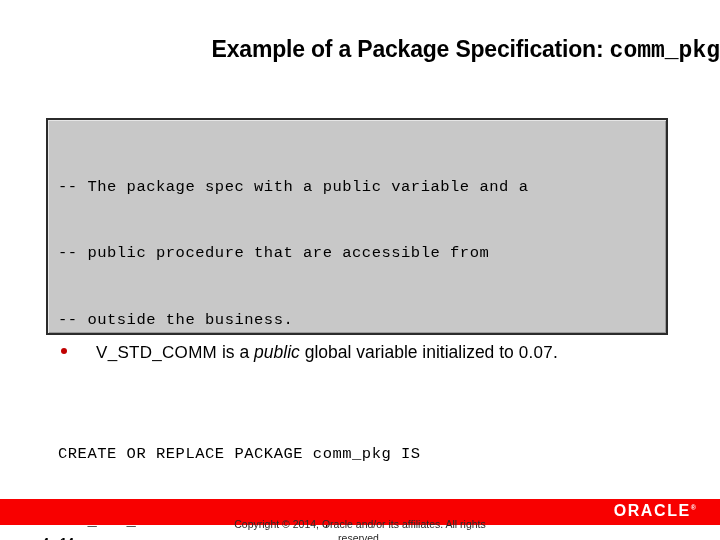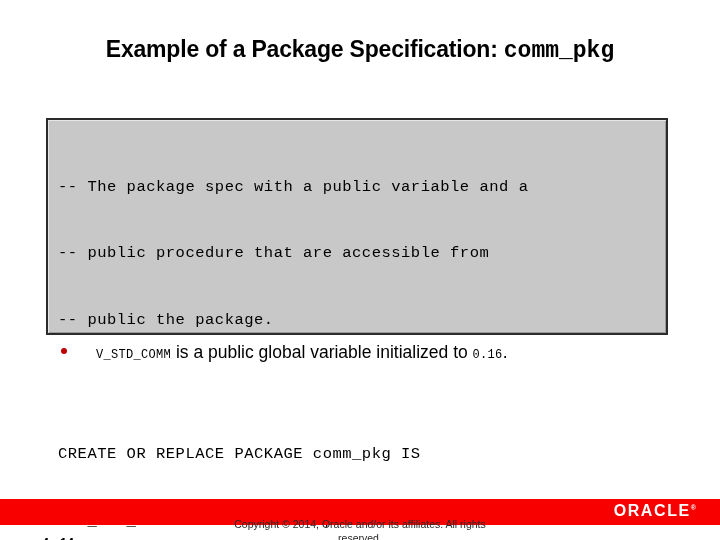"Example of a Package Specification:" .slide-title { text-align: center -> right }
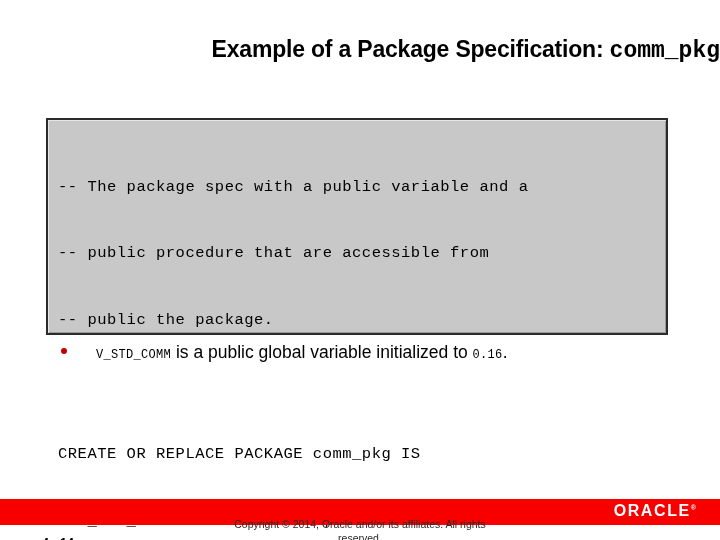"-- public the package." div.code-line { text: public the package -> outside the business }
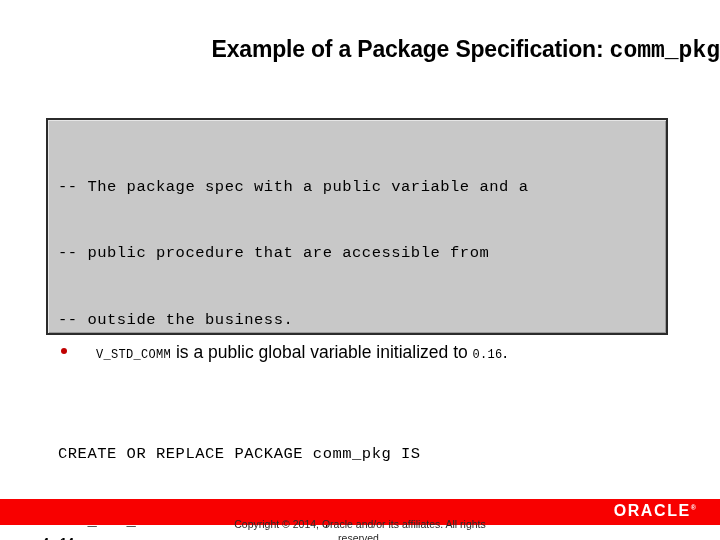"V_STD_COMM" .mono { font-family: Liberation Mono, monospace -> Liberation Sans, sans-serif; font-size: 12px -> 17px }
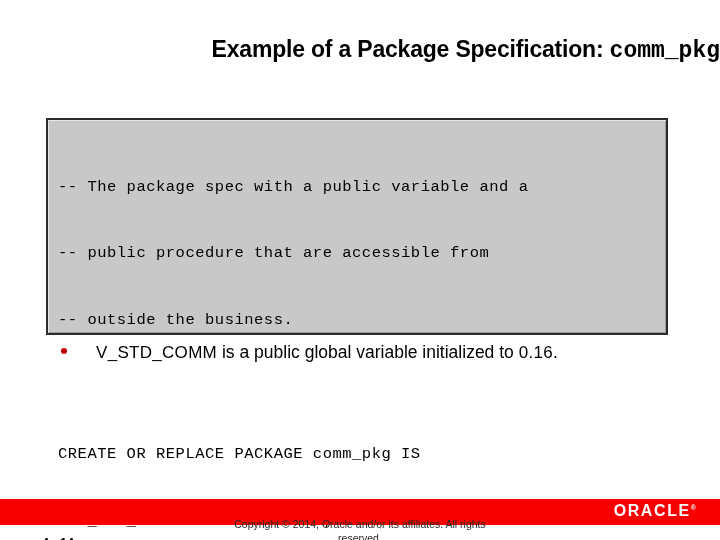"public" .ital { font-style: none -> italic }
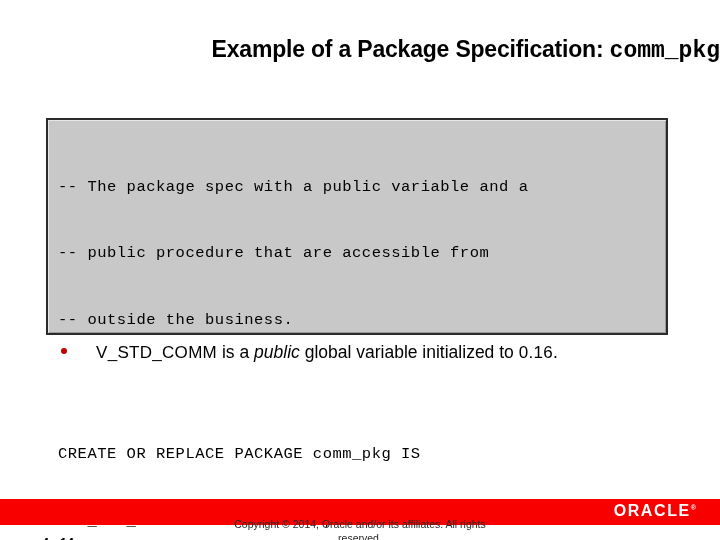"0.16" span.mono { text: 0.16 -> 0.07 }
